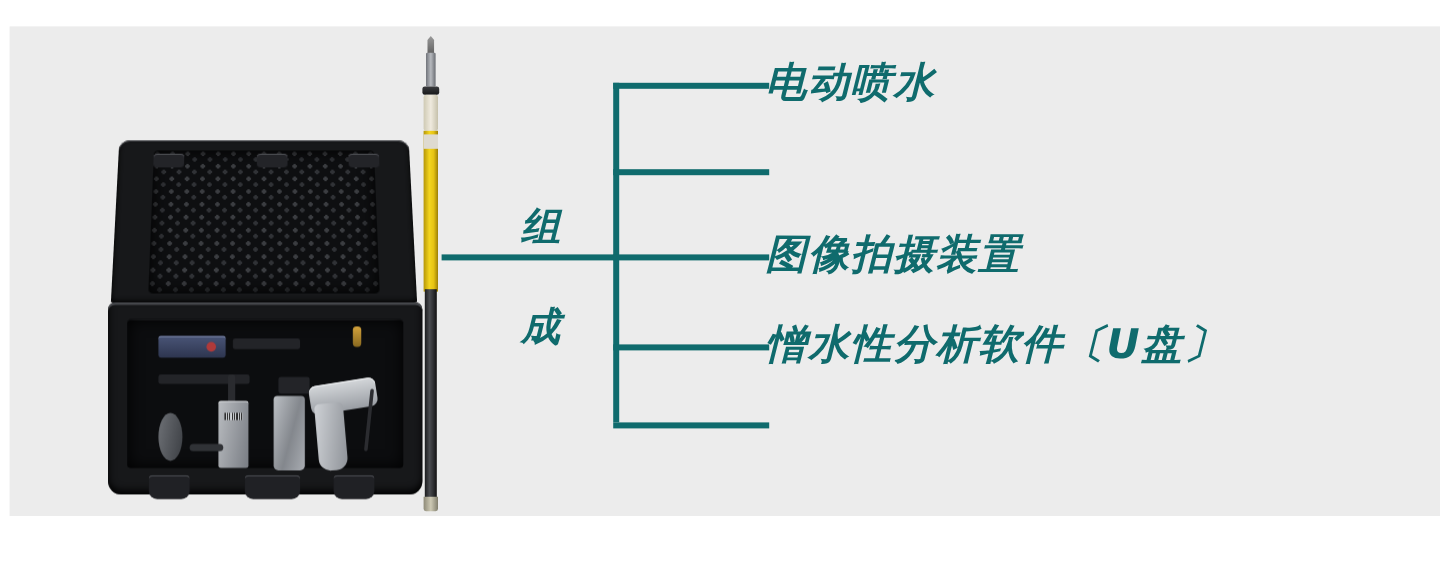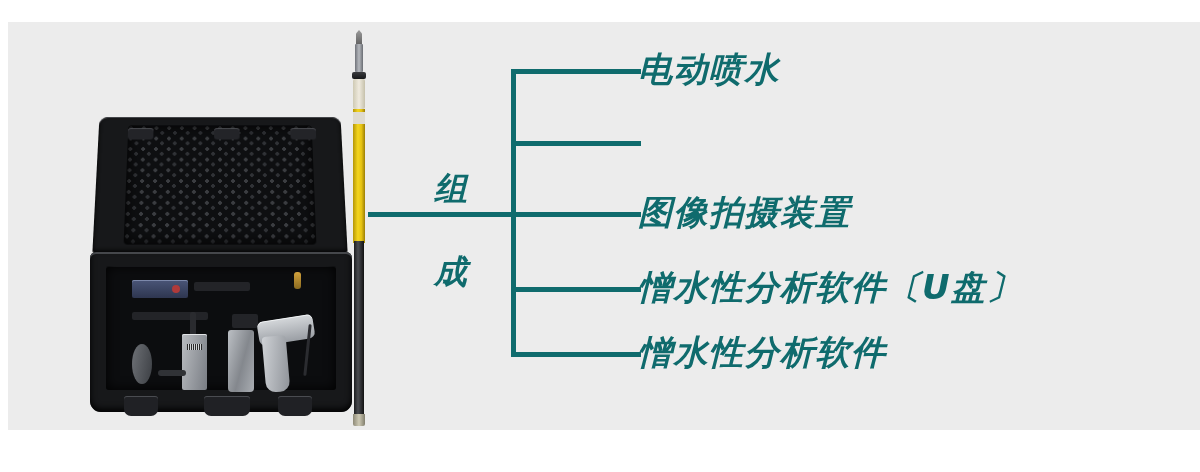"憎水性分析软件" div.leaf-label { html: <div>憎水性分析软件</div> -> none }
